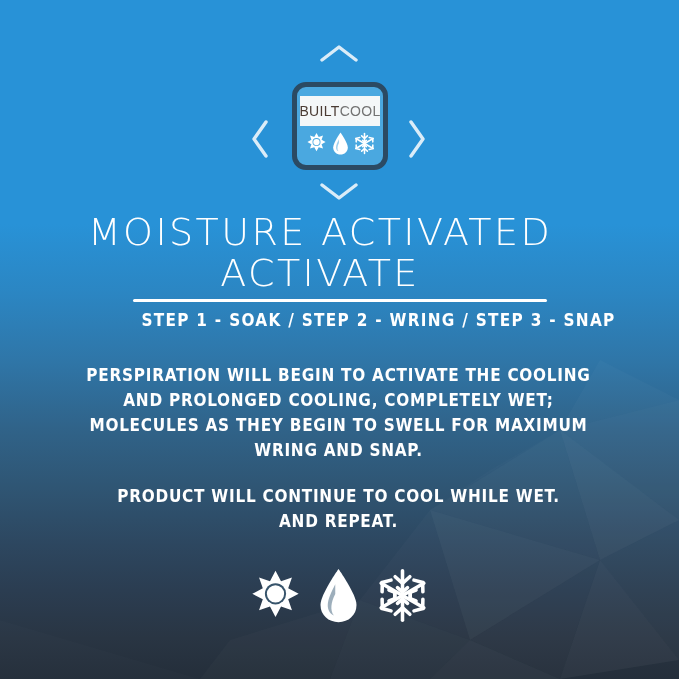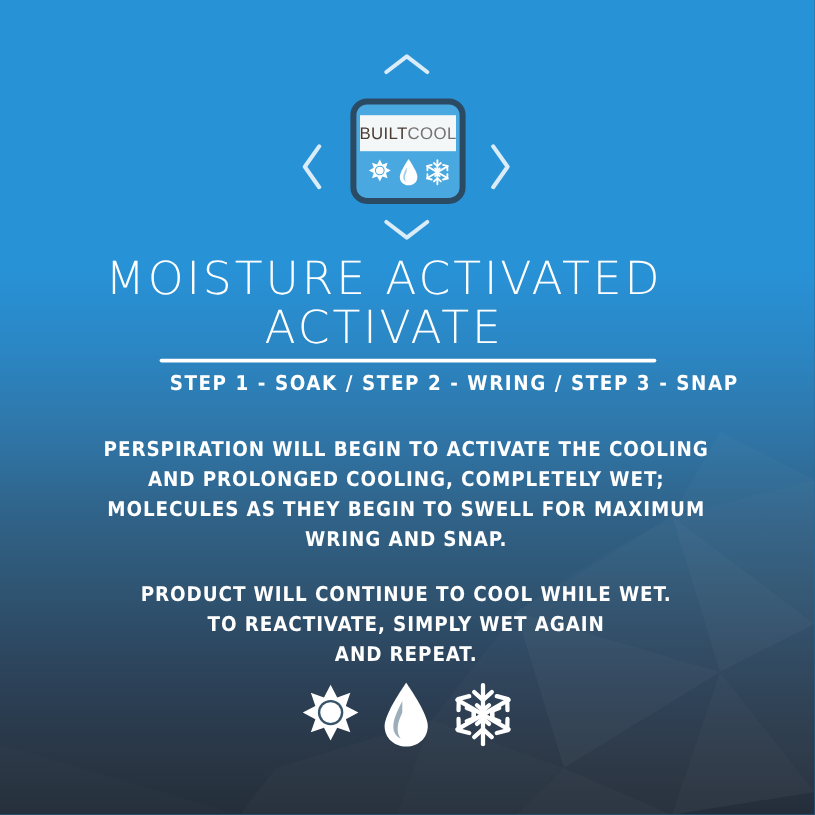"TO REACTIVATE, SIMPLY WET AGAIN" span.ln { html: <span>TO REACTIVATE, SIMPLY WET AGAIN</span> -> none }
